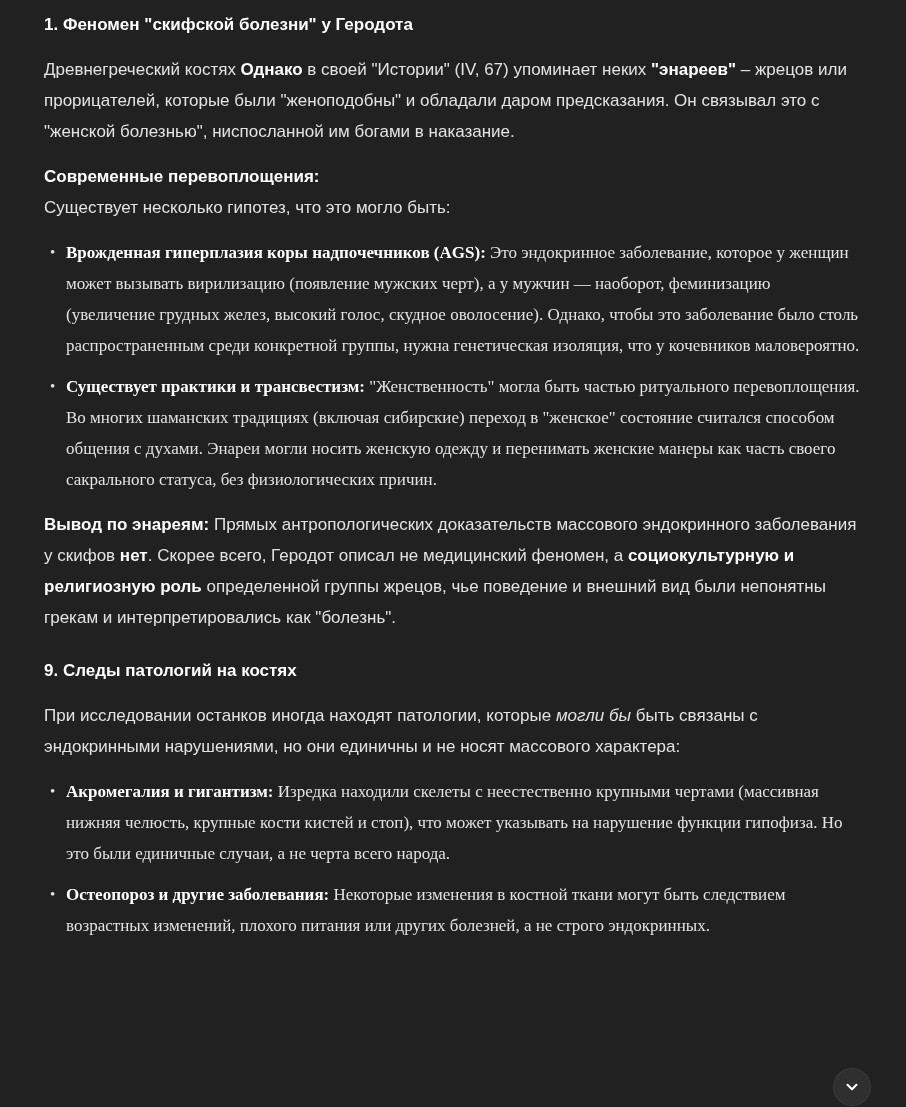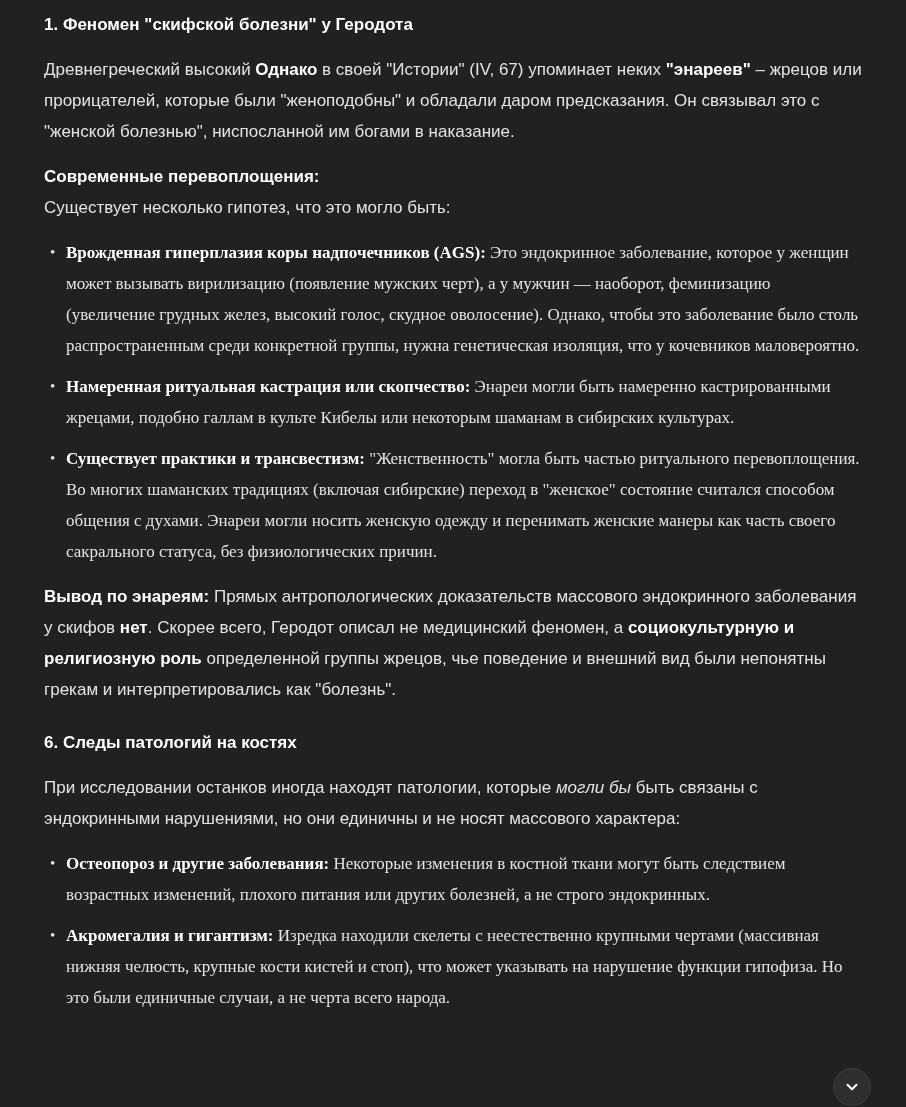"Древнегреческий высокий" span { text: высокий -> костях }
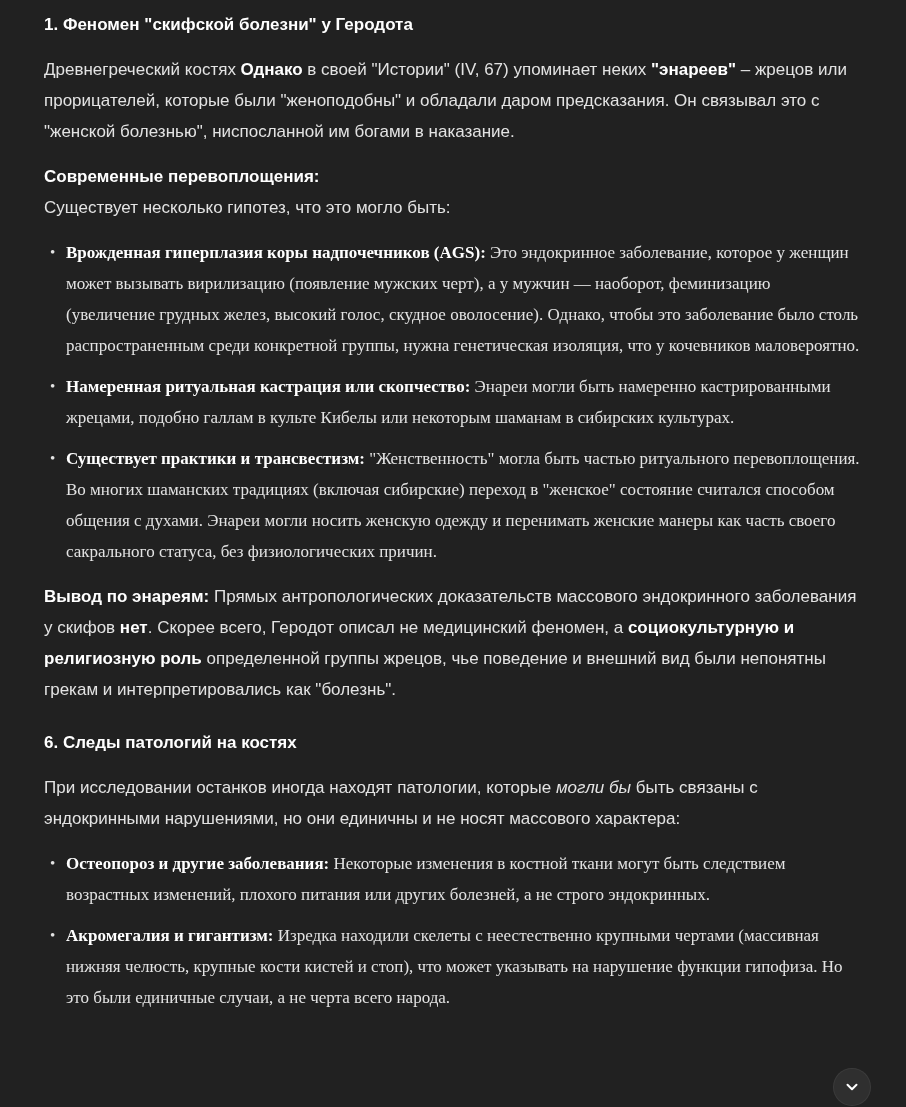"Намеренная ритуальная кастрация или" li { html: <li><span>Намеренная ритуальная кастрация или скопчество:</span><span> Энареи могли быть намеренно кастрированными жрецами, подобно галлам в культе Кибелы или некоторым шаманам в сибирских культурах.</span></li> -> none }
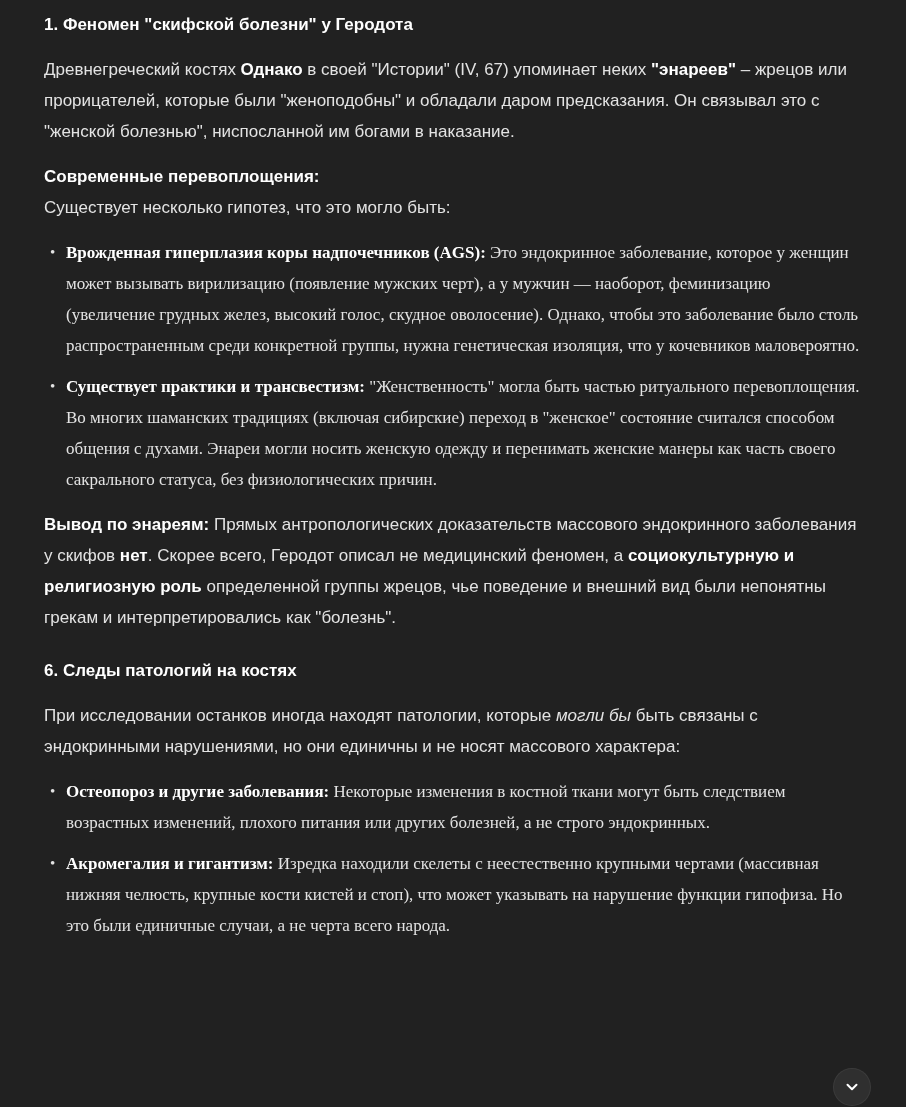"6. Следы патологий на костях" span { text: 6 -> 9 }
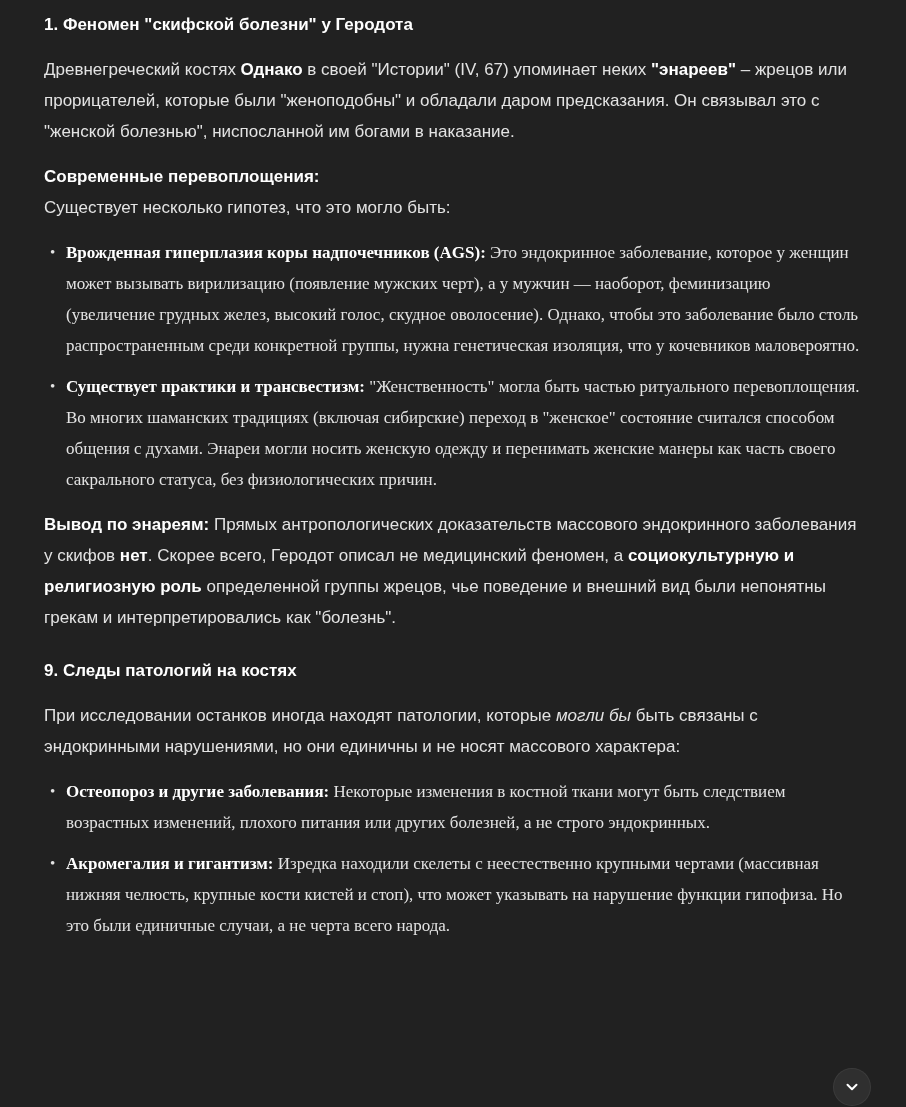"Остеопороз и другие заболевания:" li { order: before "Акромегалия и гигантизм: Изредка" -> after "Акромегалия и гигантизм: Изредка" }
